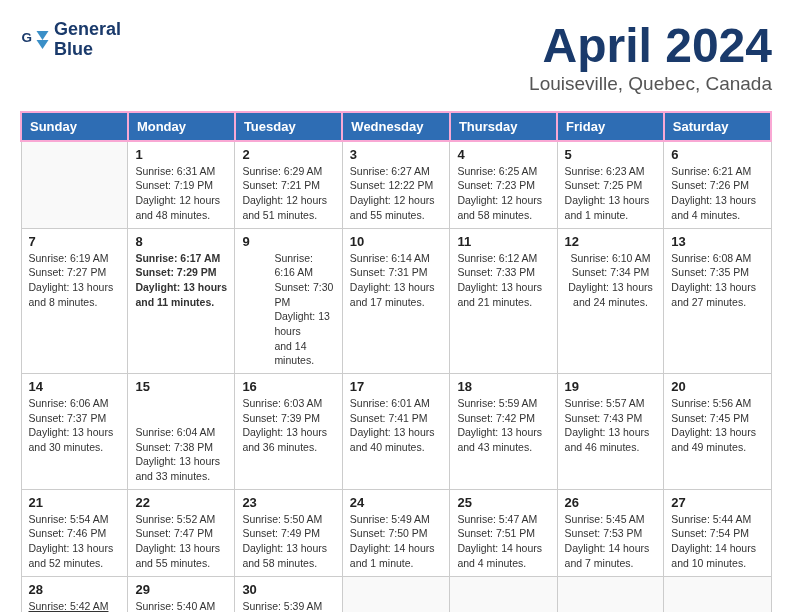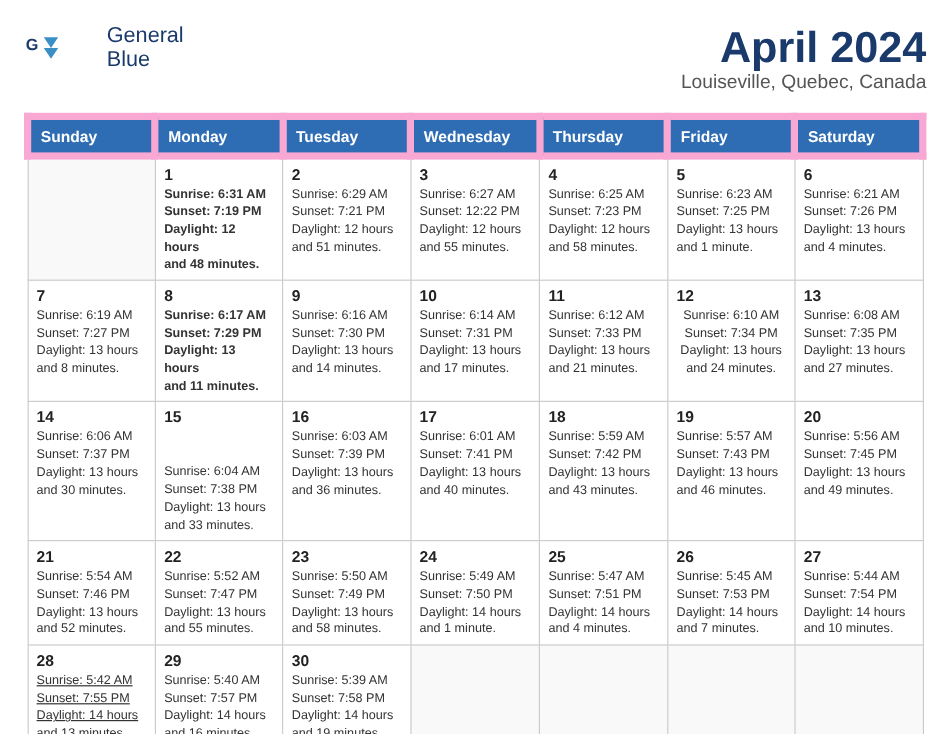"General" .logo-text { font-weight: normal -> bold; margin-left: 35px -> none }
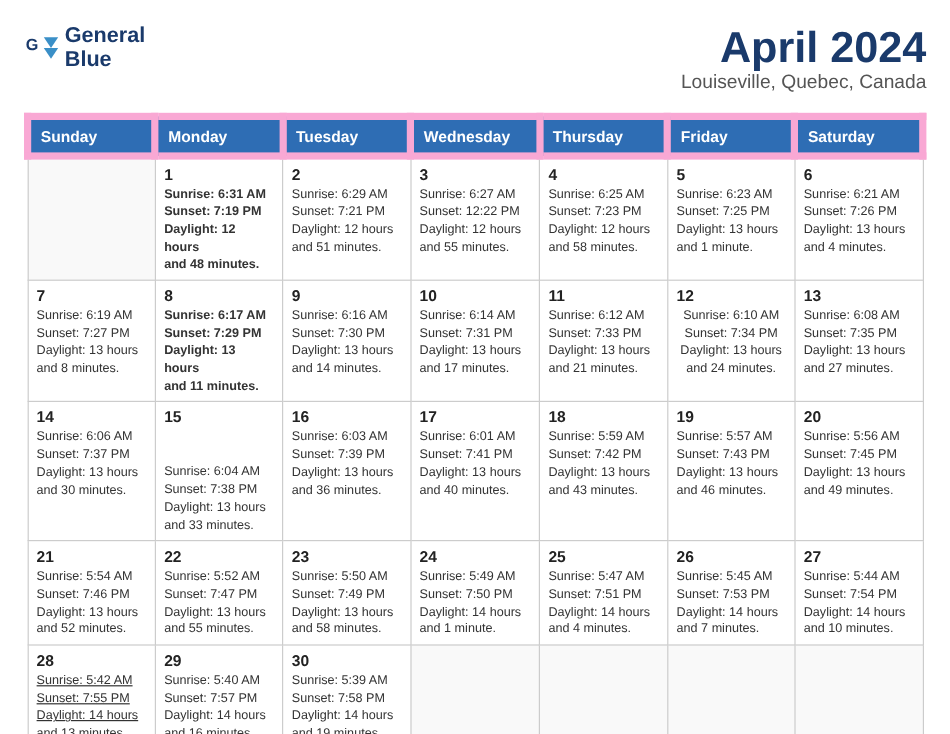"April 2024" .title-block h1 { font-size: 36px -> 48px }
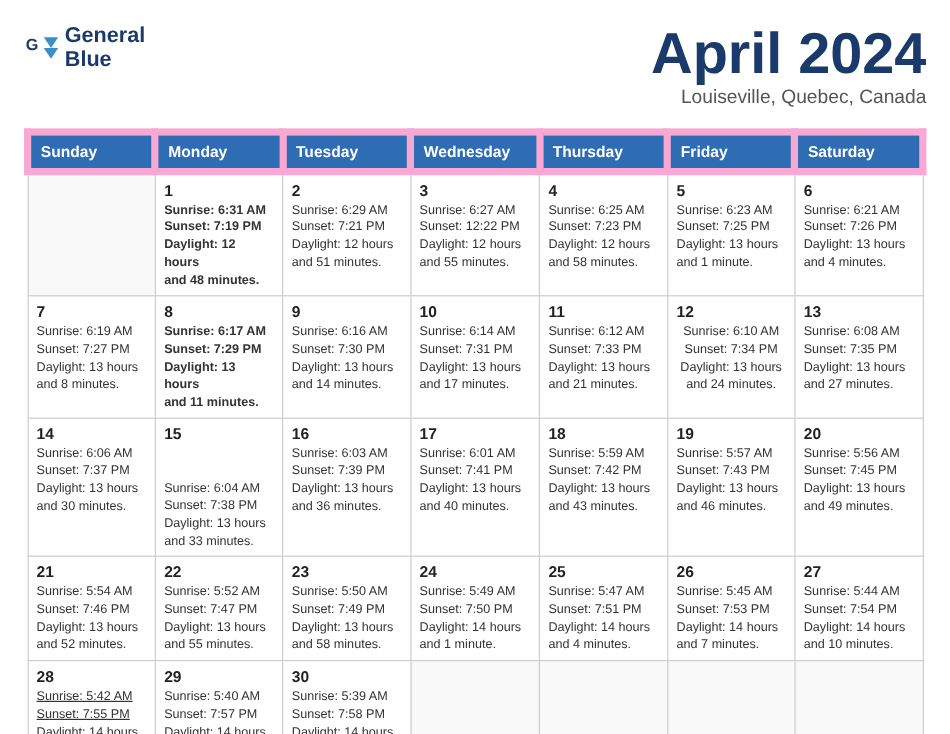"Louiseville, Quebec, Canada" .title-block h2 { font-size: 16px -> 19px }
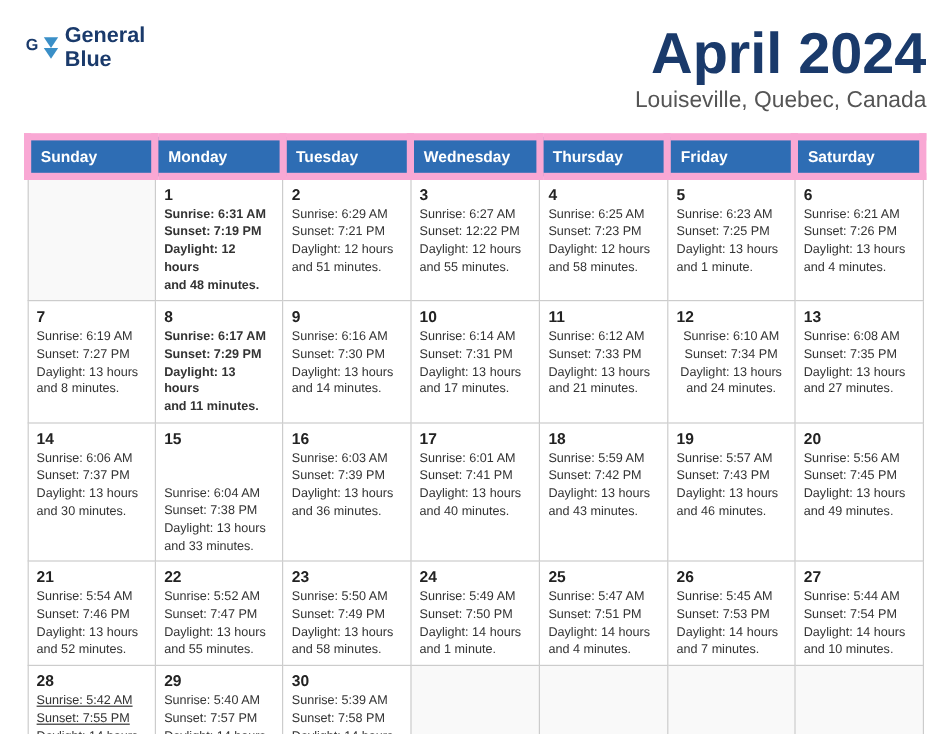"Sunday" thead tr th { border: 6px solid #f9a8d4 -> 2px solid #f9a8d4 }
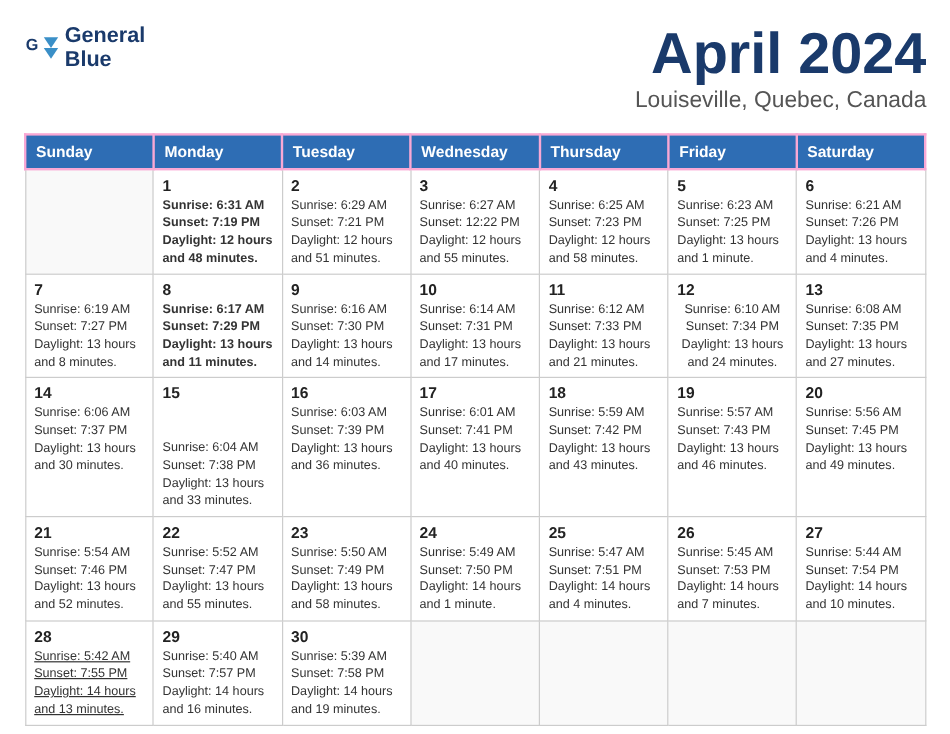"Sunrise: 6:31 AM" div.day-info { font-weight: bold -> none }
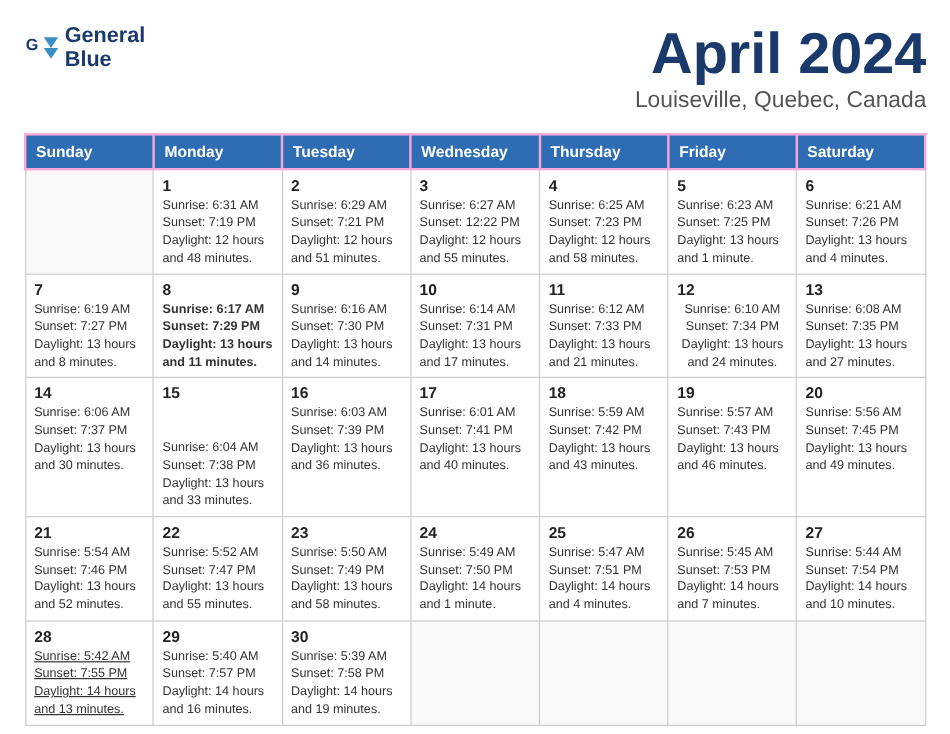"Sunrise: 6:16 AM" div.day-info { margin-left: none -> 32px }
